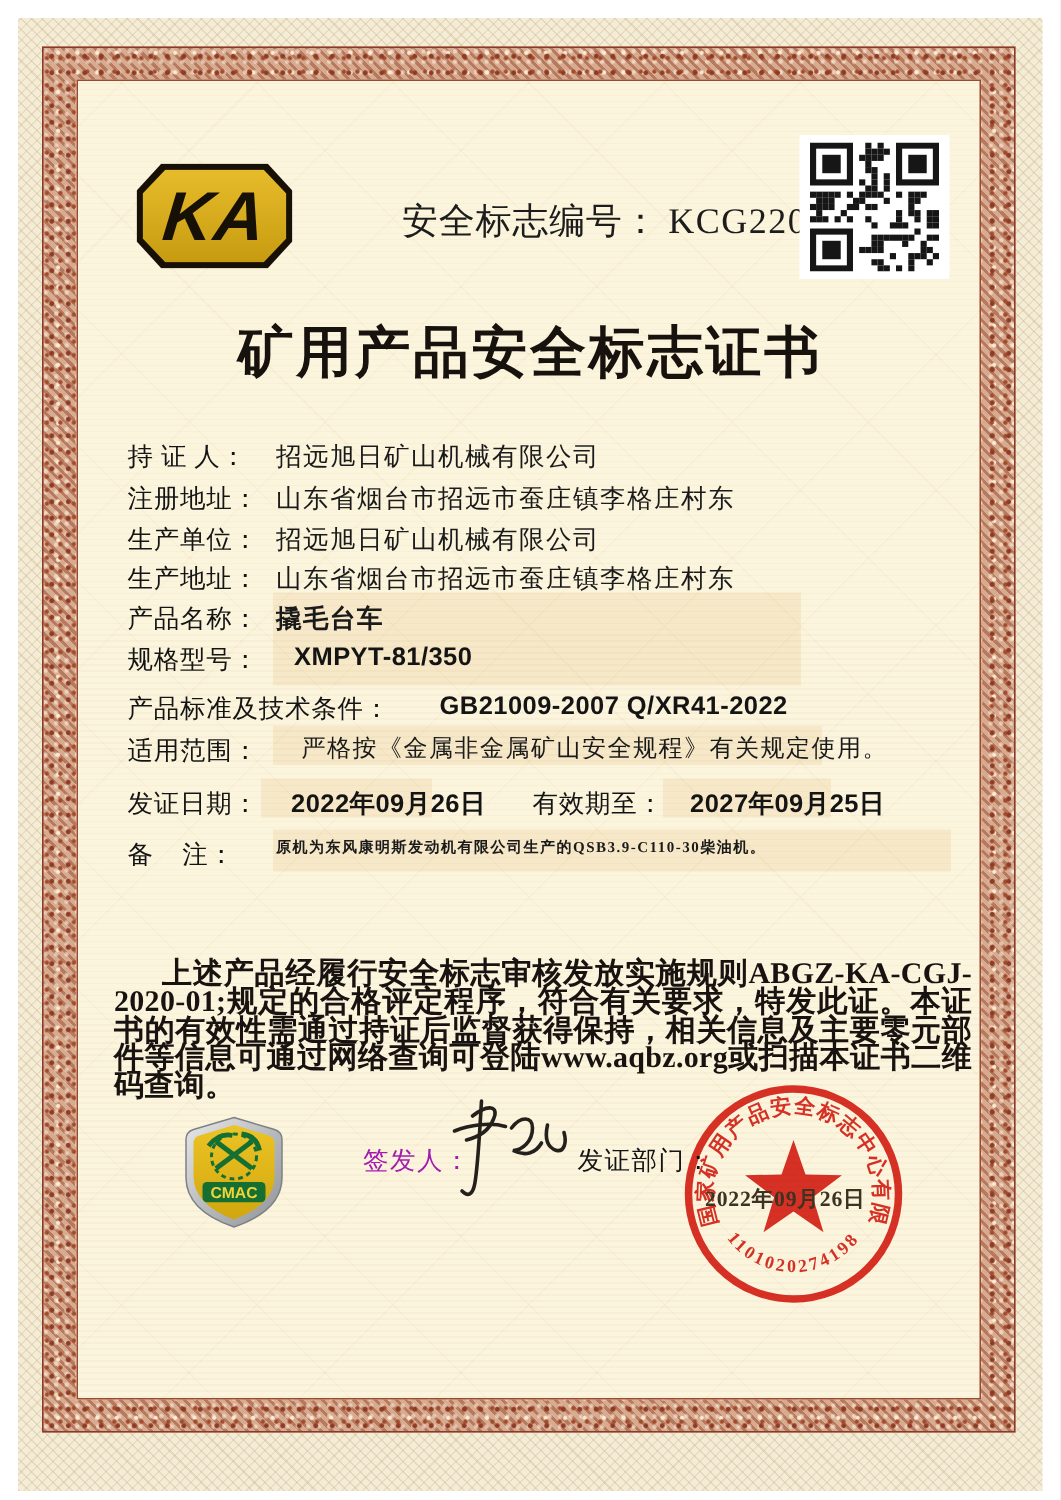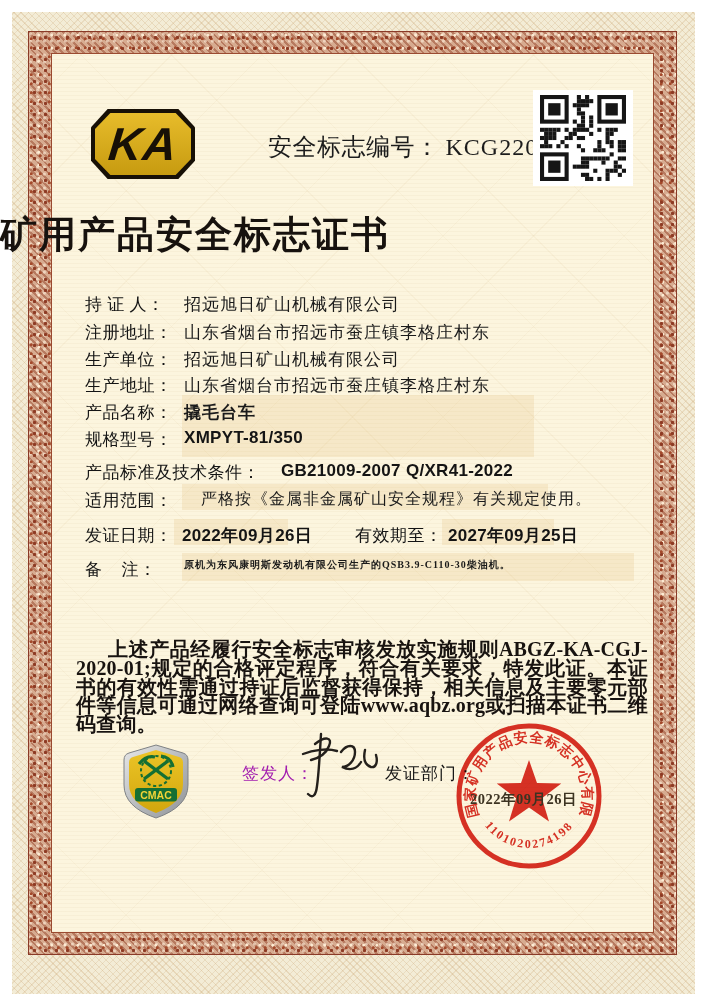"矿用产品安全标志证书" .title { text-align: none -> center }
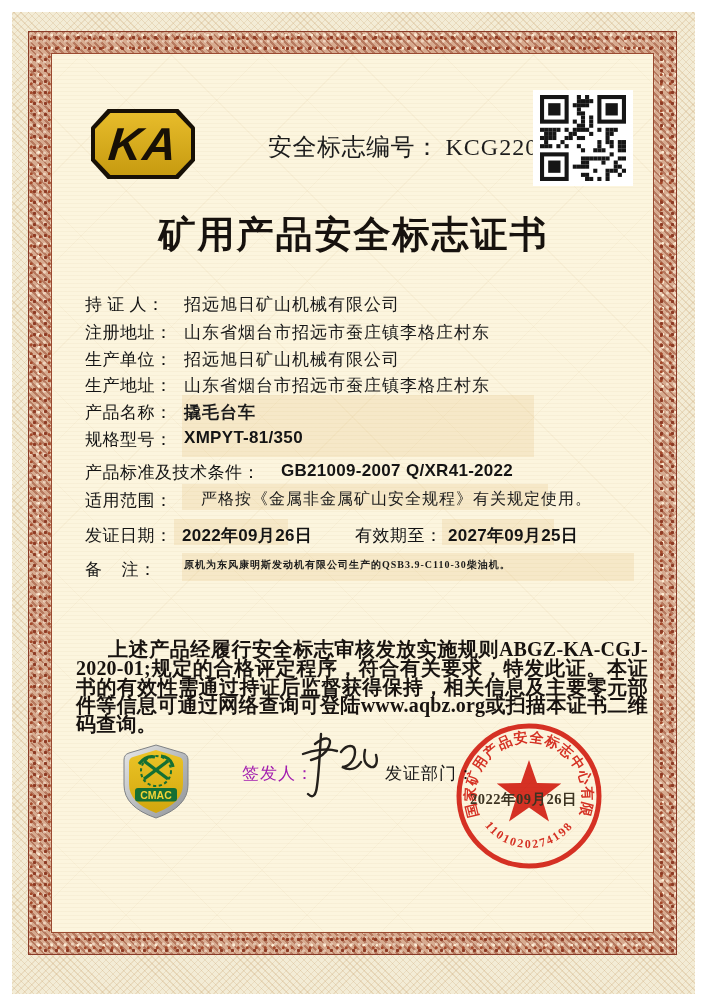"XMPYT-81/350" .v-bold { margin-left: none -> 12px }
